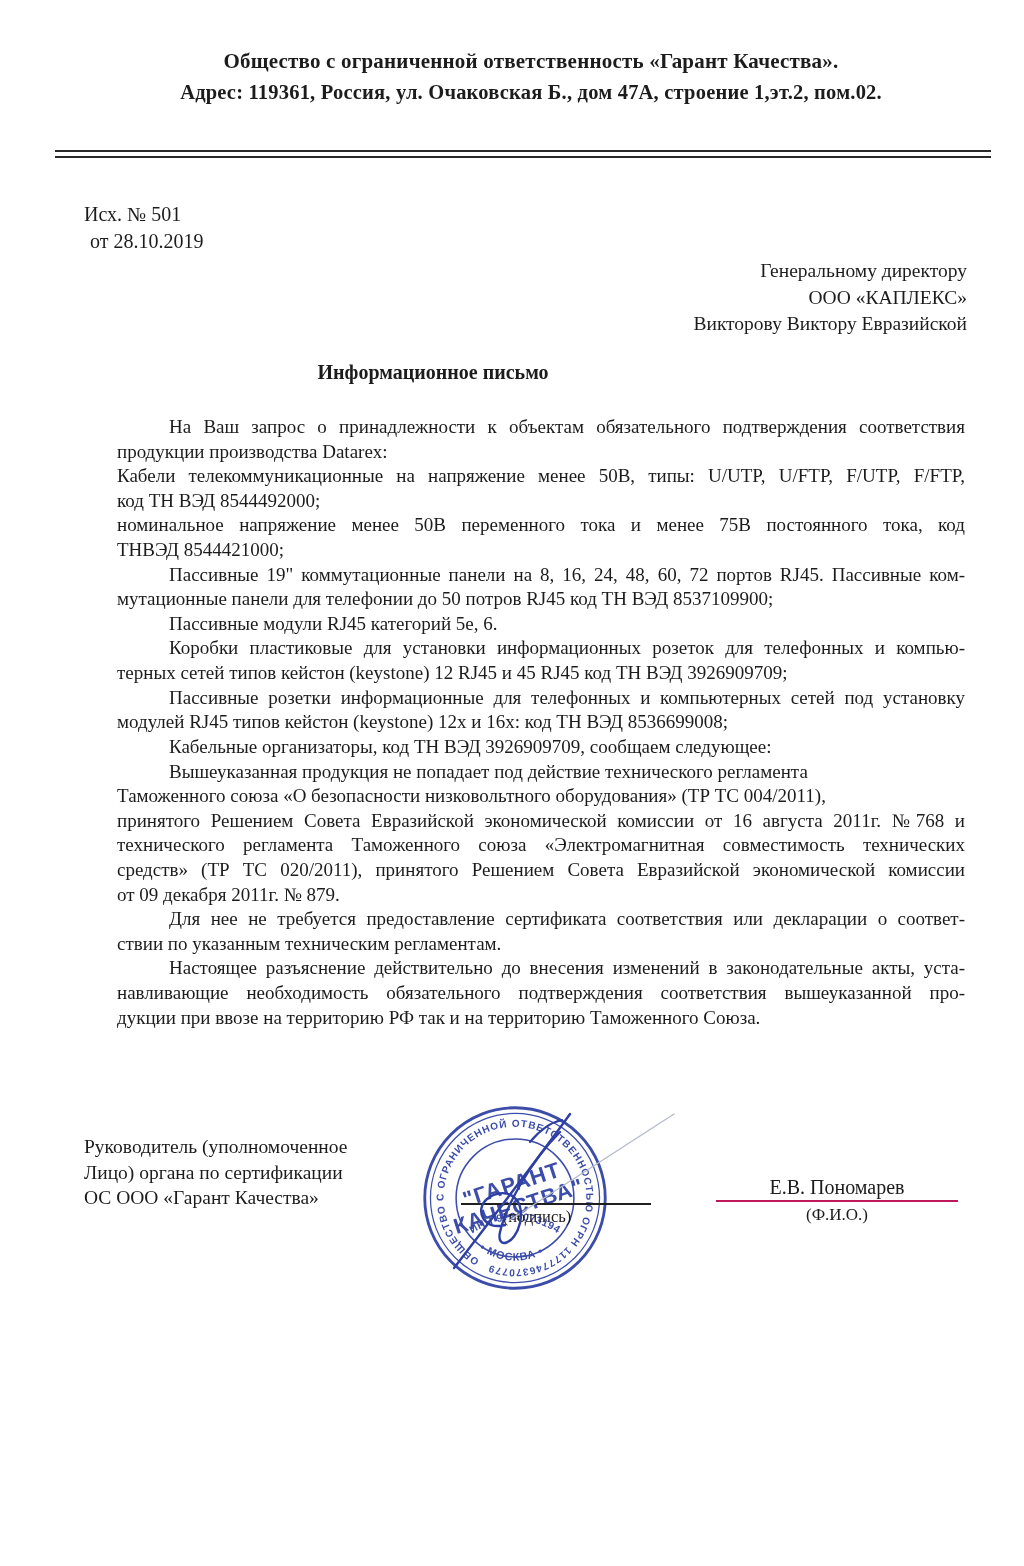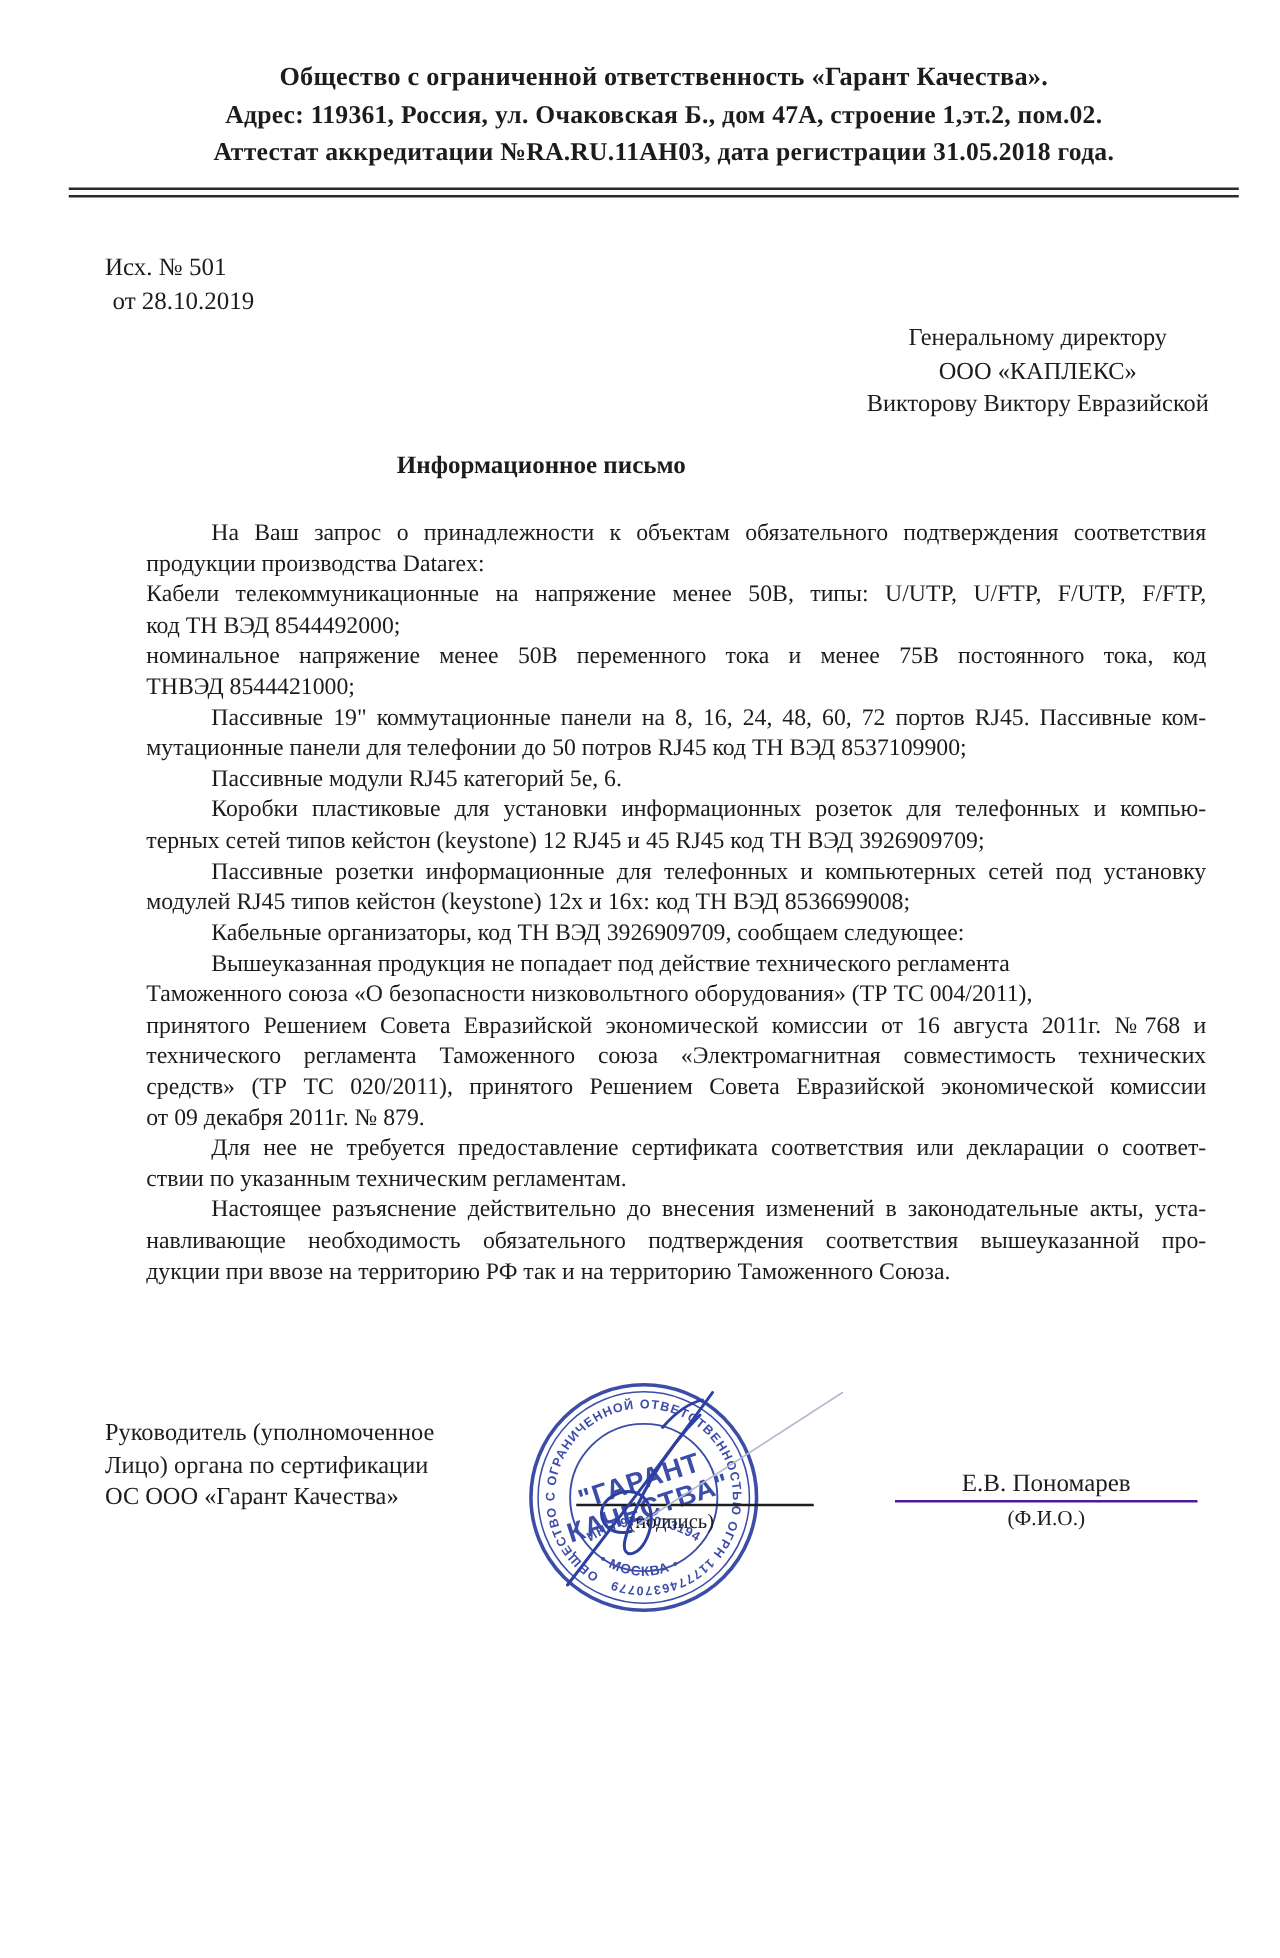"Аттестат аккредитации №RA.RU.11АН03," div.lh2 { html: <div>Аттестат аккредитации №RA.RU.11АН03, дата регистрации 31.05.2018 года.</div> -> none }
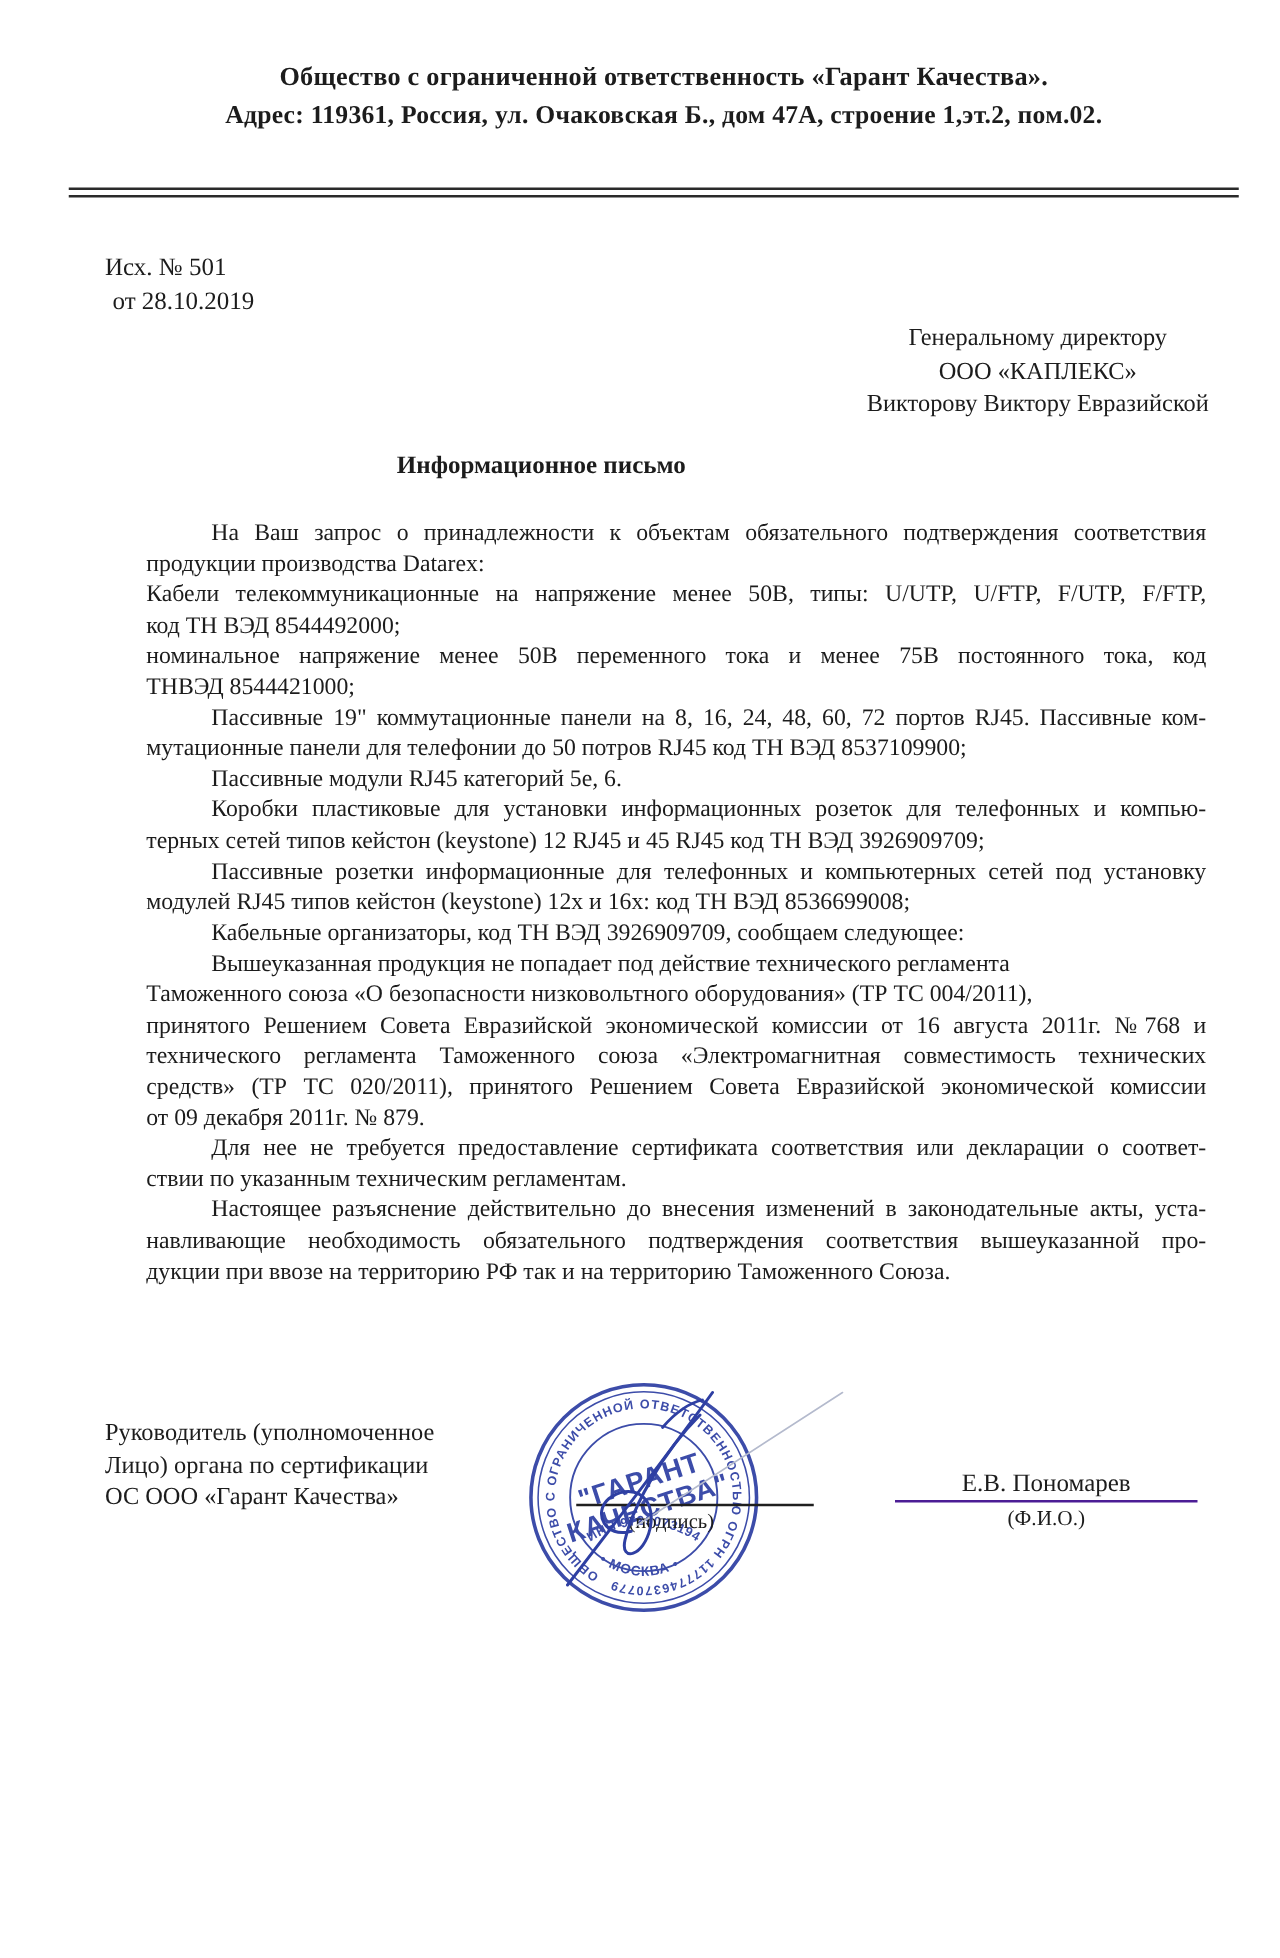"Генеральному директору" .recipient { text-align: center -> right }
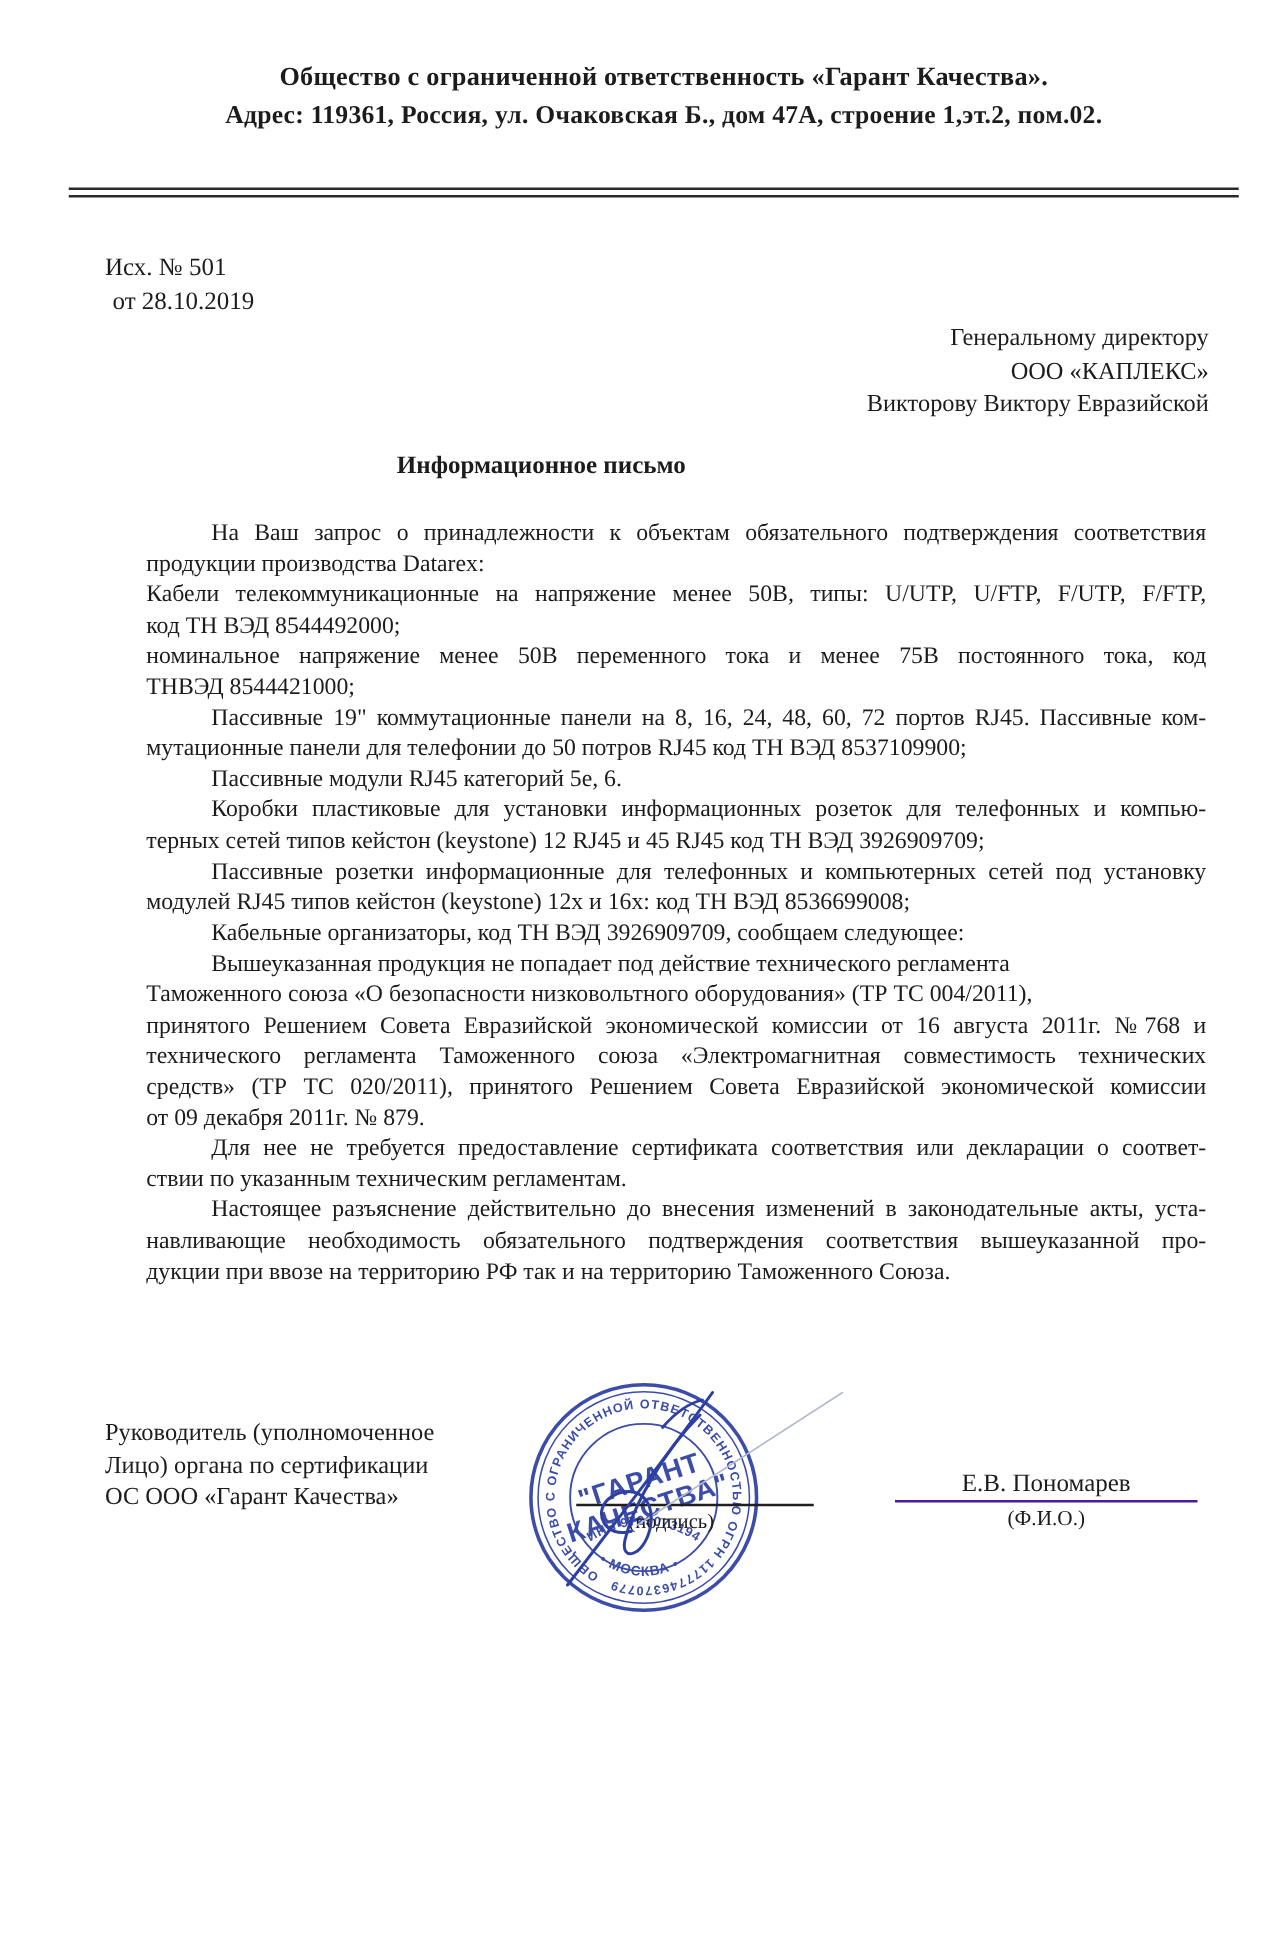"Е.В. Пономарев" .sig-name { border-bottom: 2px solid #4c1d95 -> 2px solid #be185d }
